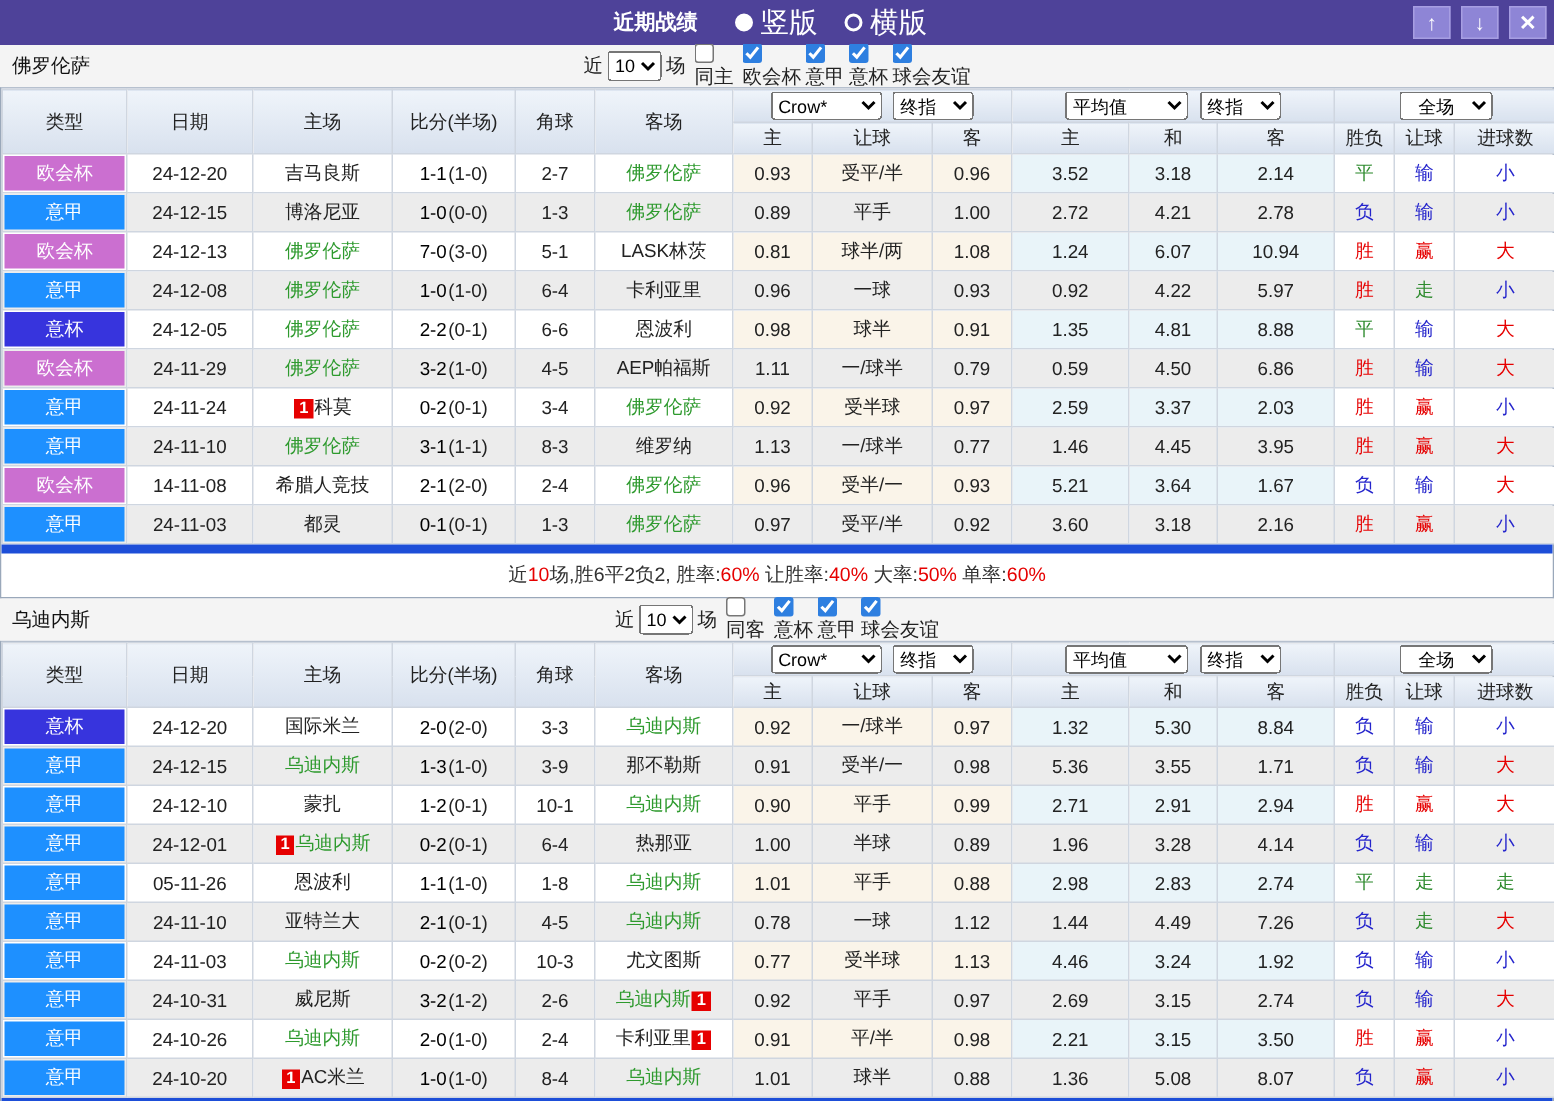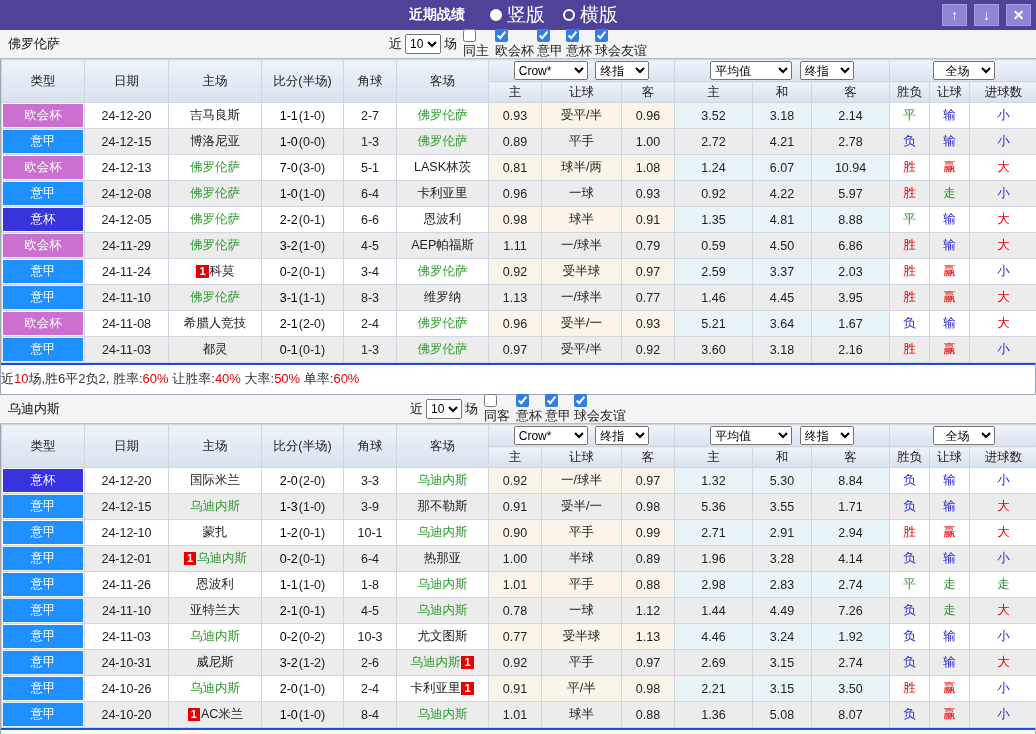"24-11-08" td.f-date { text: 24-11-08 -> 14-11-08 }
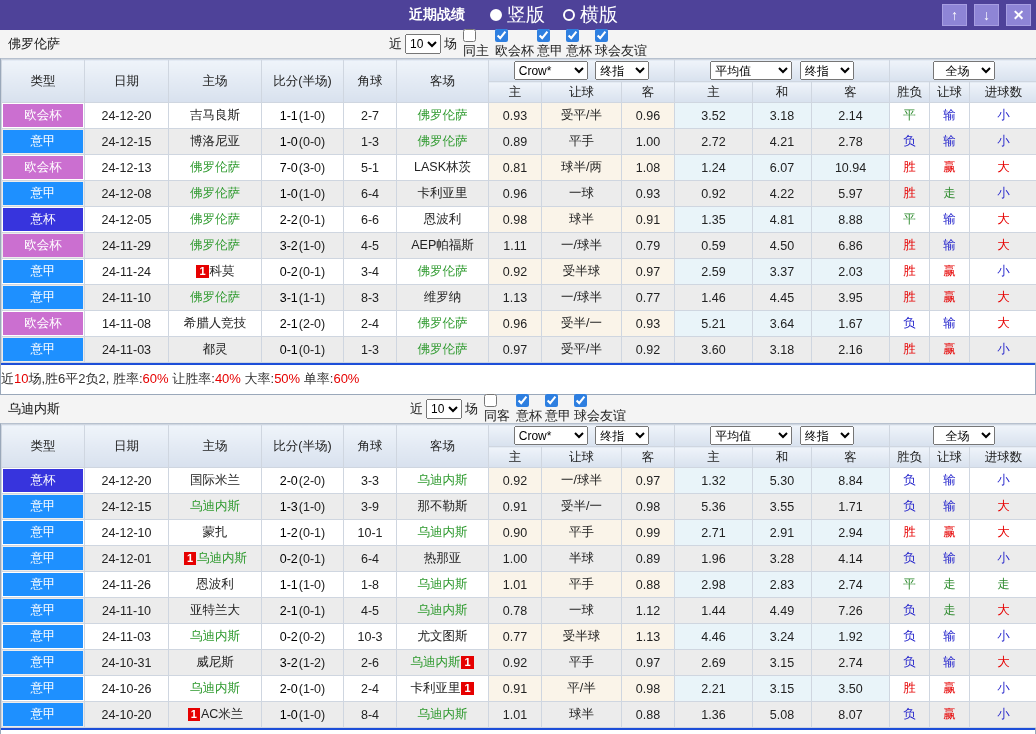"近10场,胜6平2负2, 胜率:60% 让胜率:40% 大率:50%" .summary { border-top: 2px solid #1d4ed8 -> 6px solid #1d4ed8; text-align: left -> center }
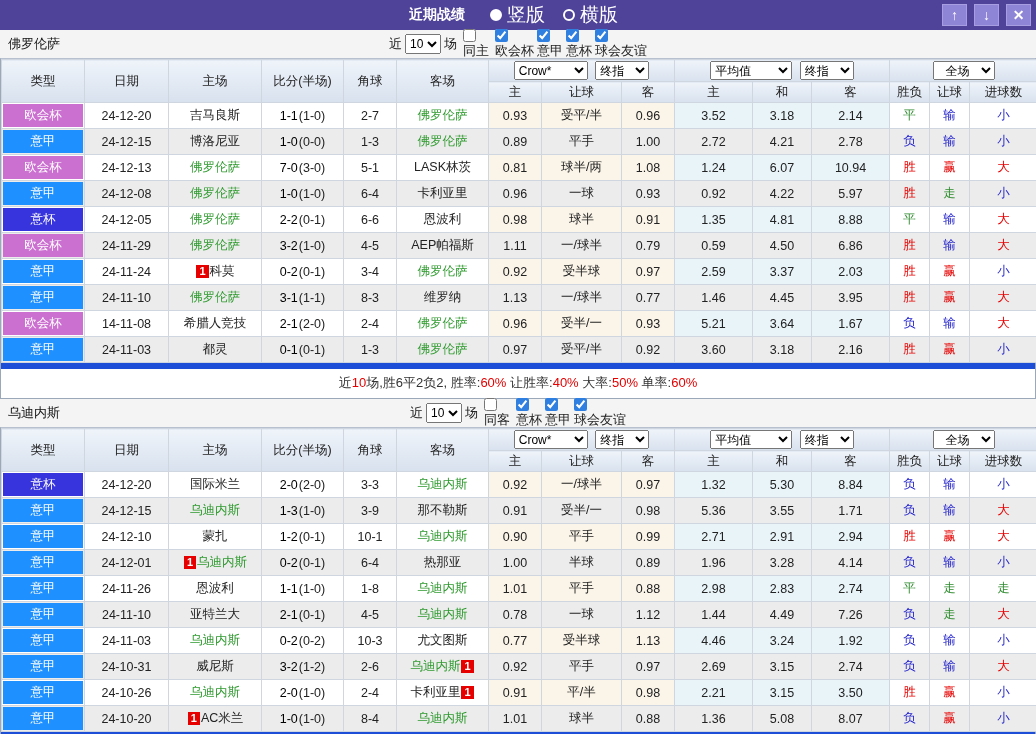"24-11-26" td.f-date { text: 24-11-26 -> 05-11-26 }
